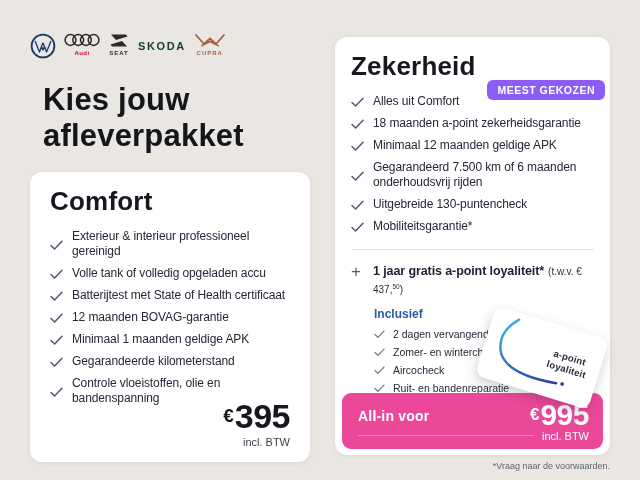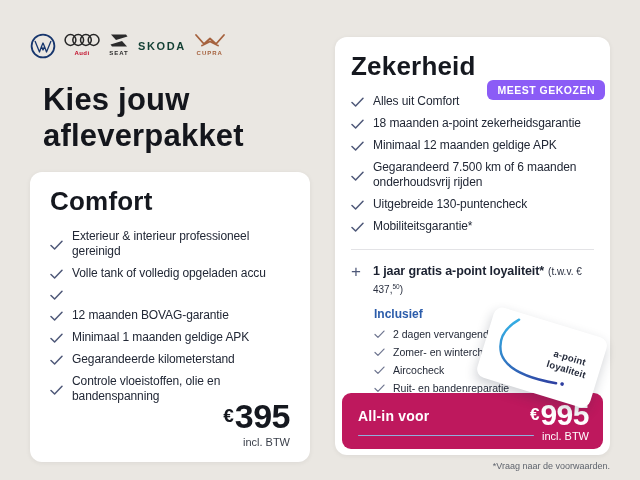"Batterijtest met State of Health" span.txt { html: none -> <span>Batterijtest met State of Health certificaat</span> }
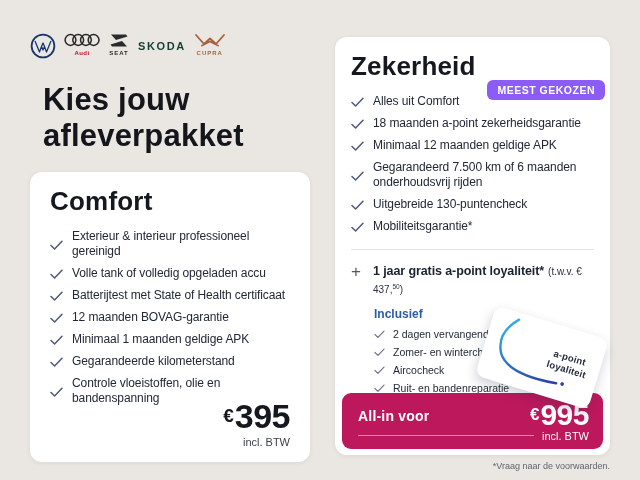"All-in voor" .allin { background: #be185d -> #ec4899 }
